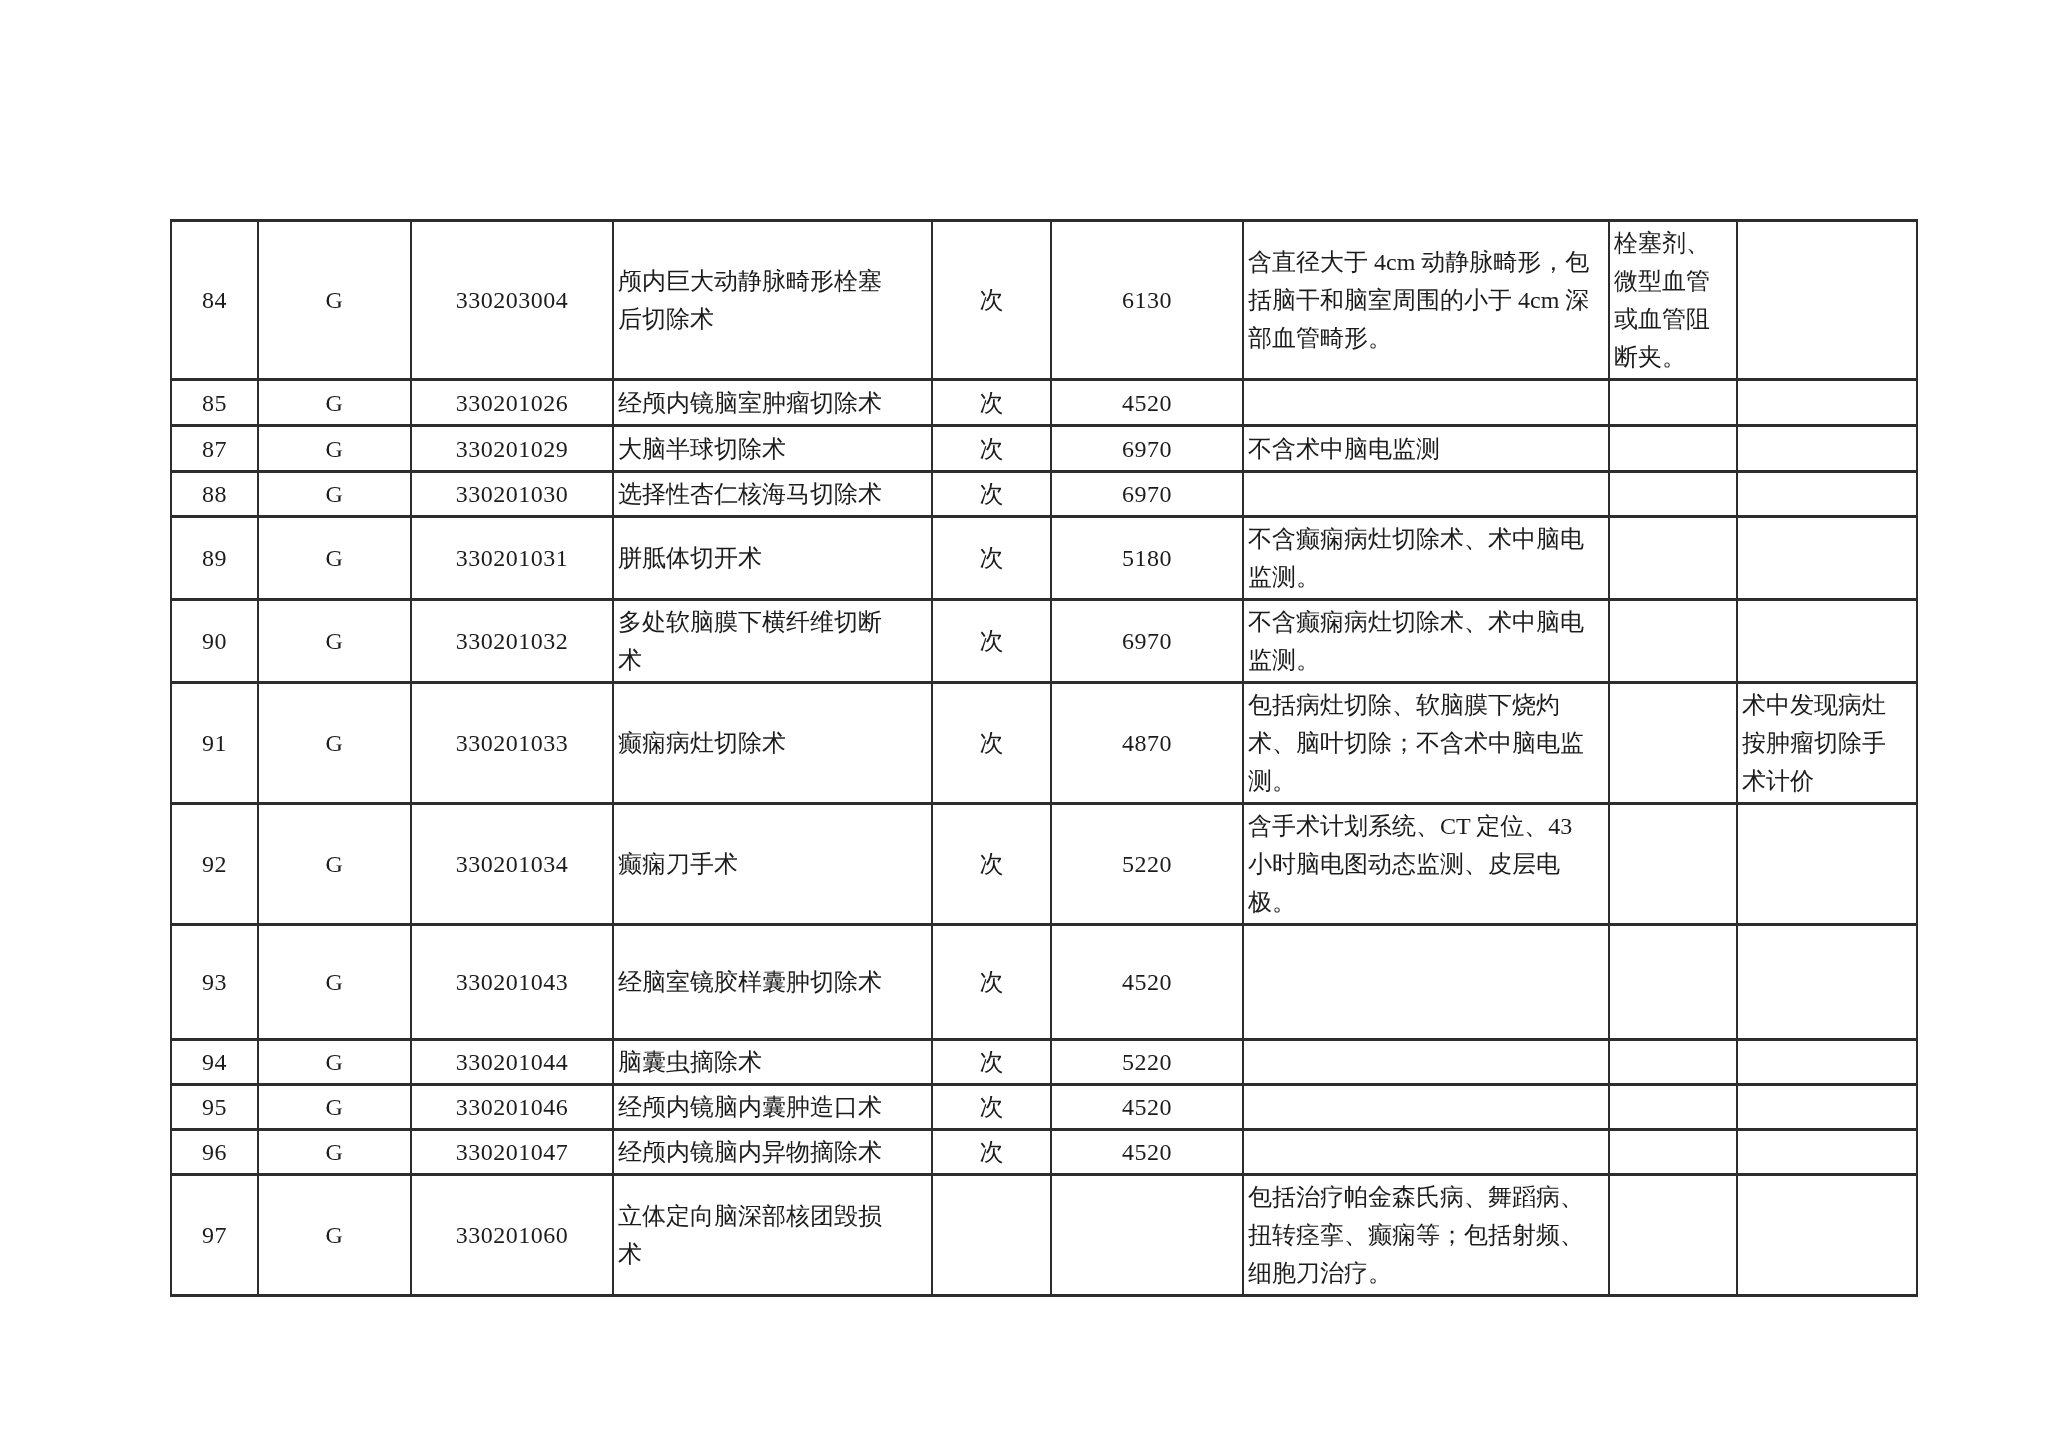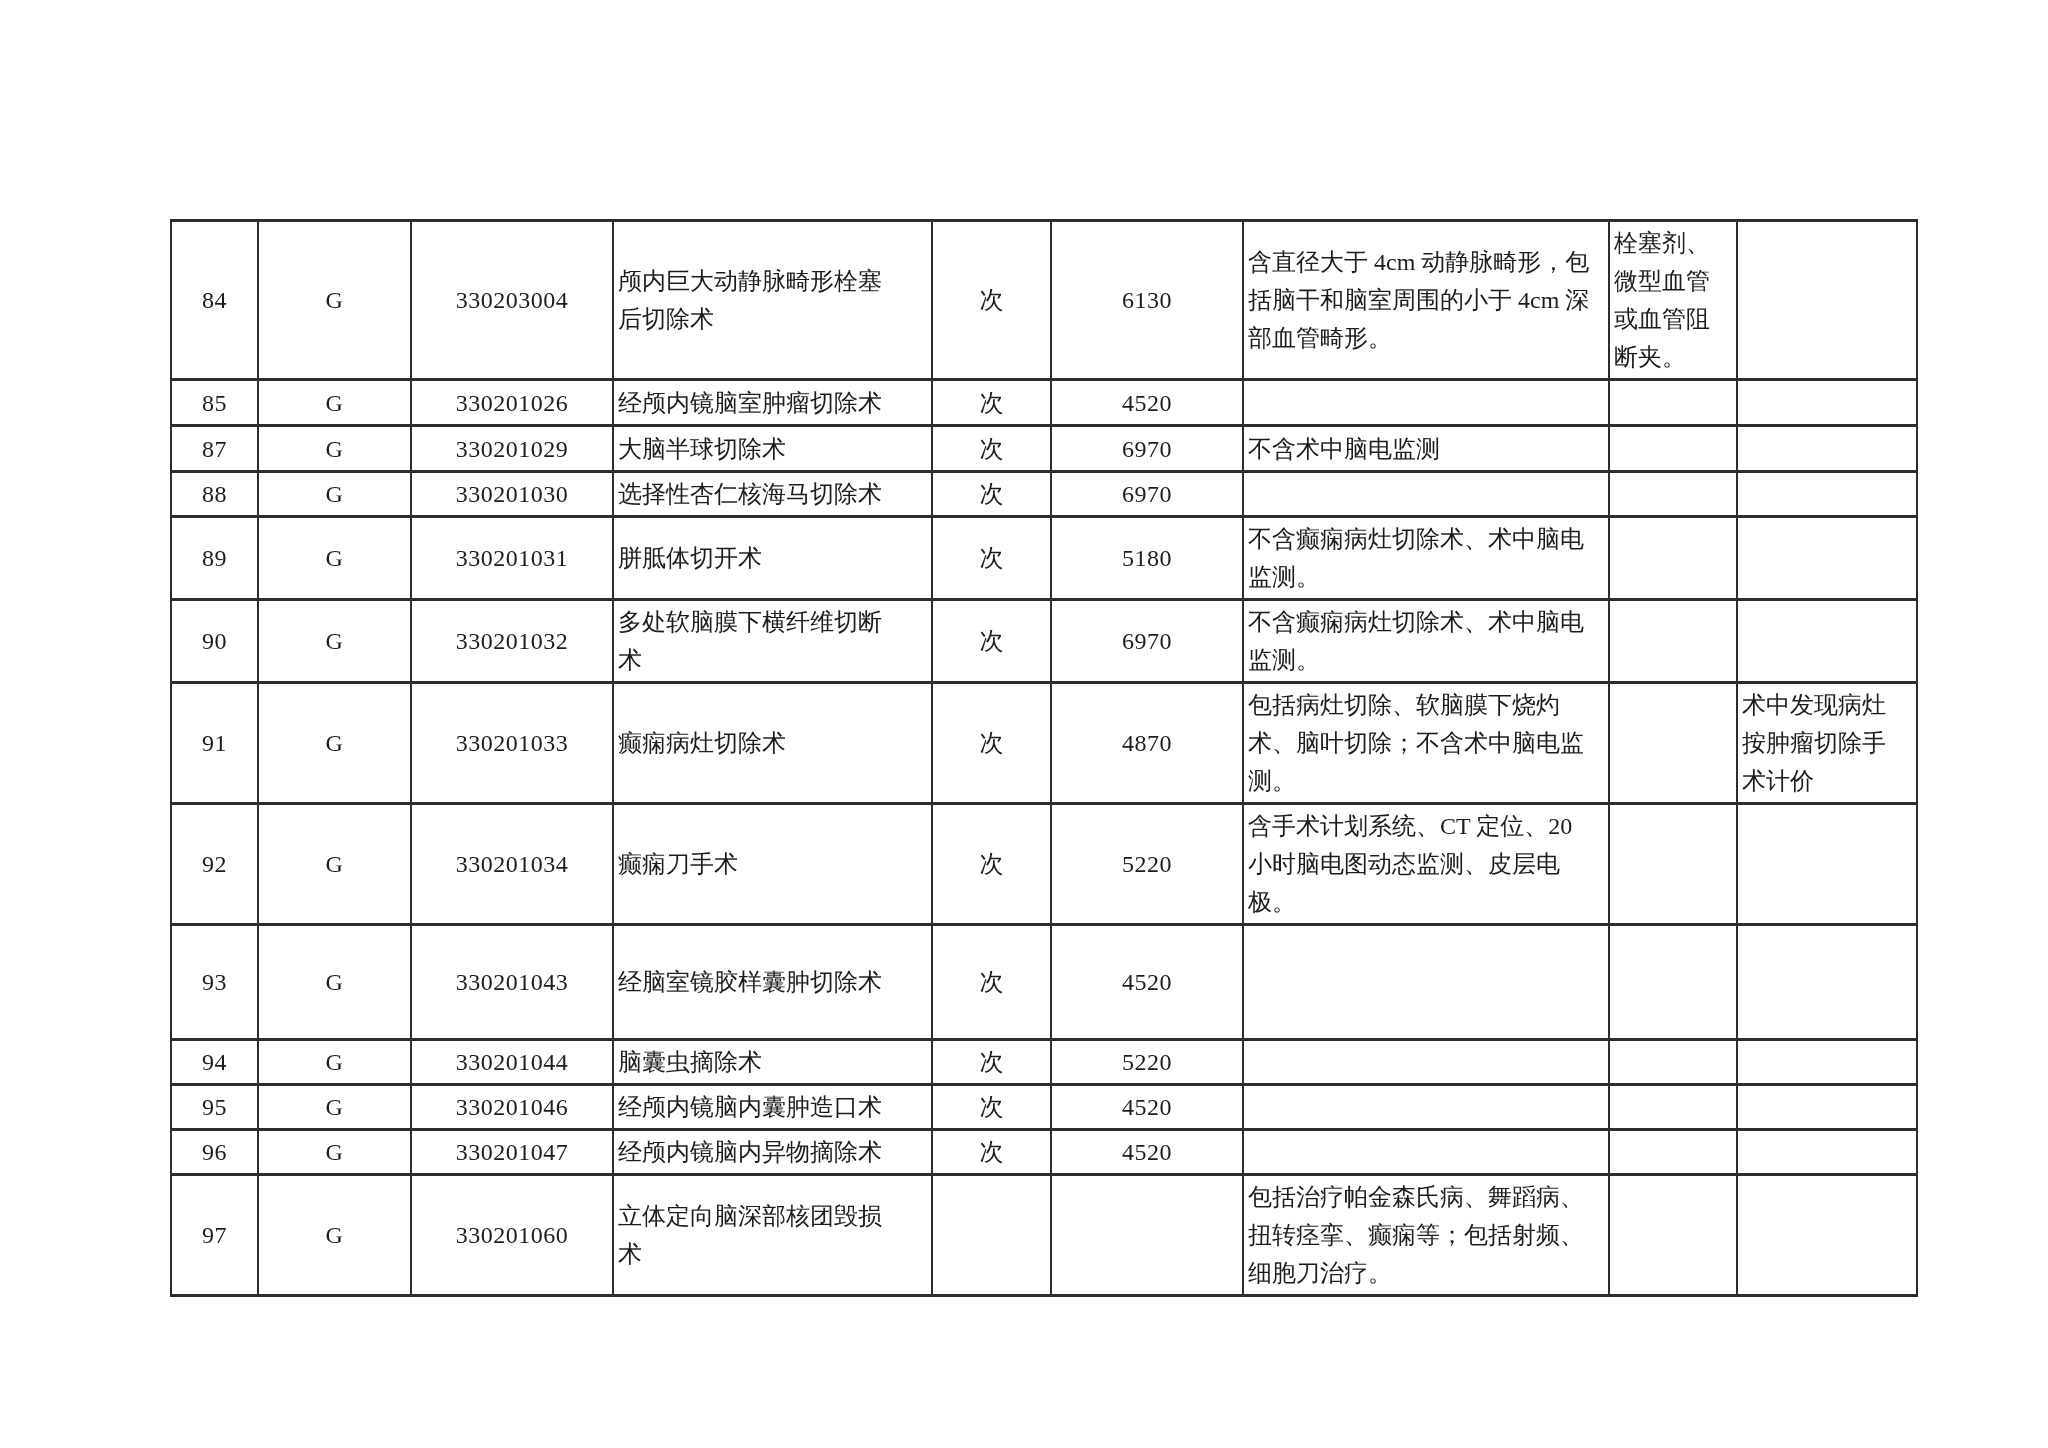"含手术计划系统、CT 定位、20" td.left { text: 20 -> 43 }
